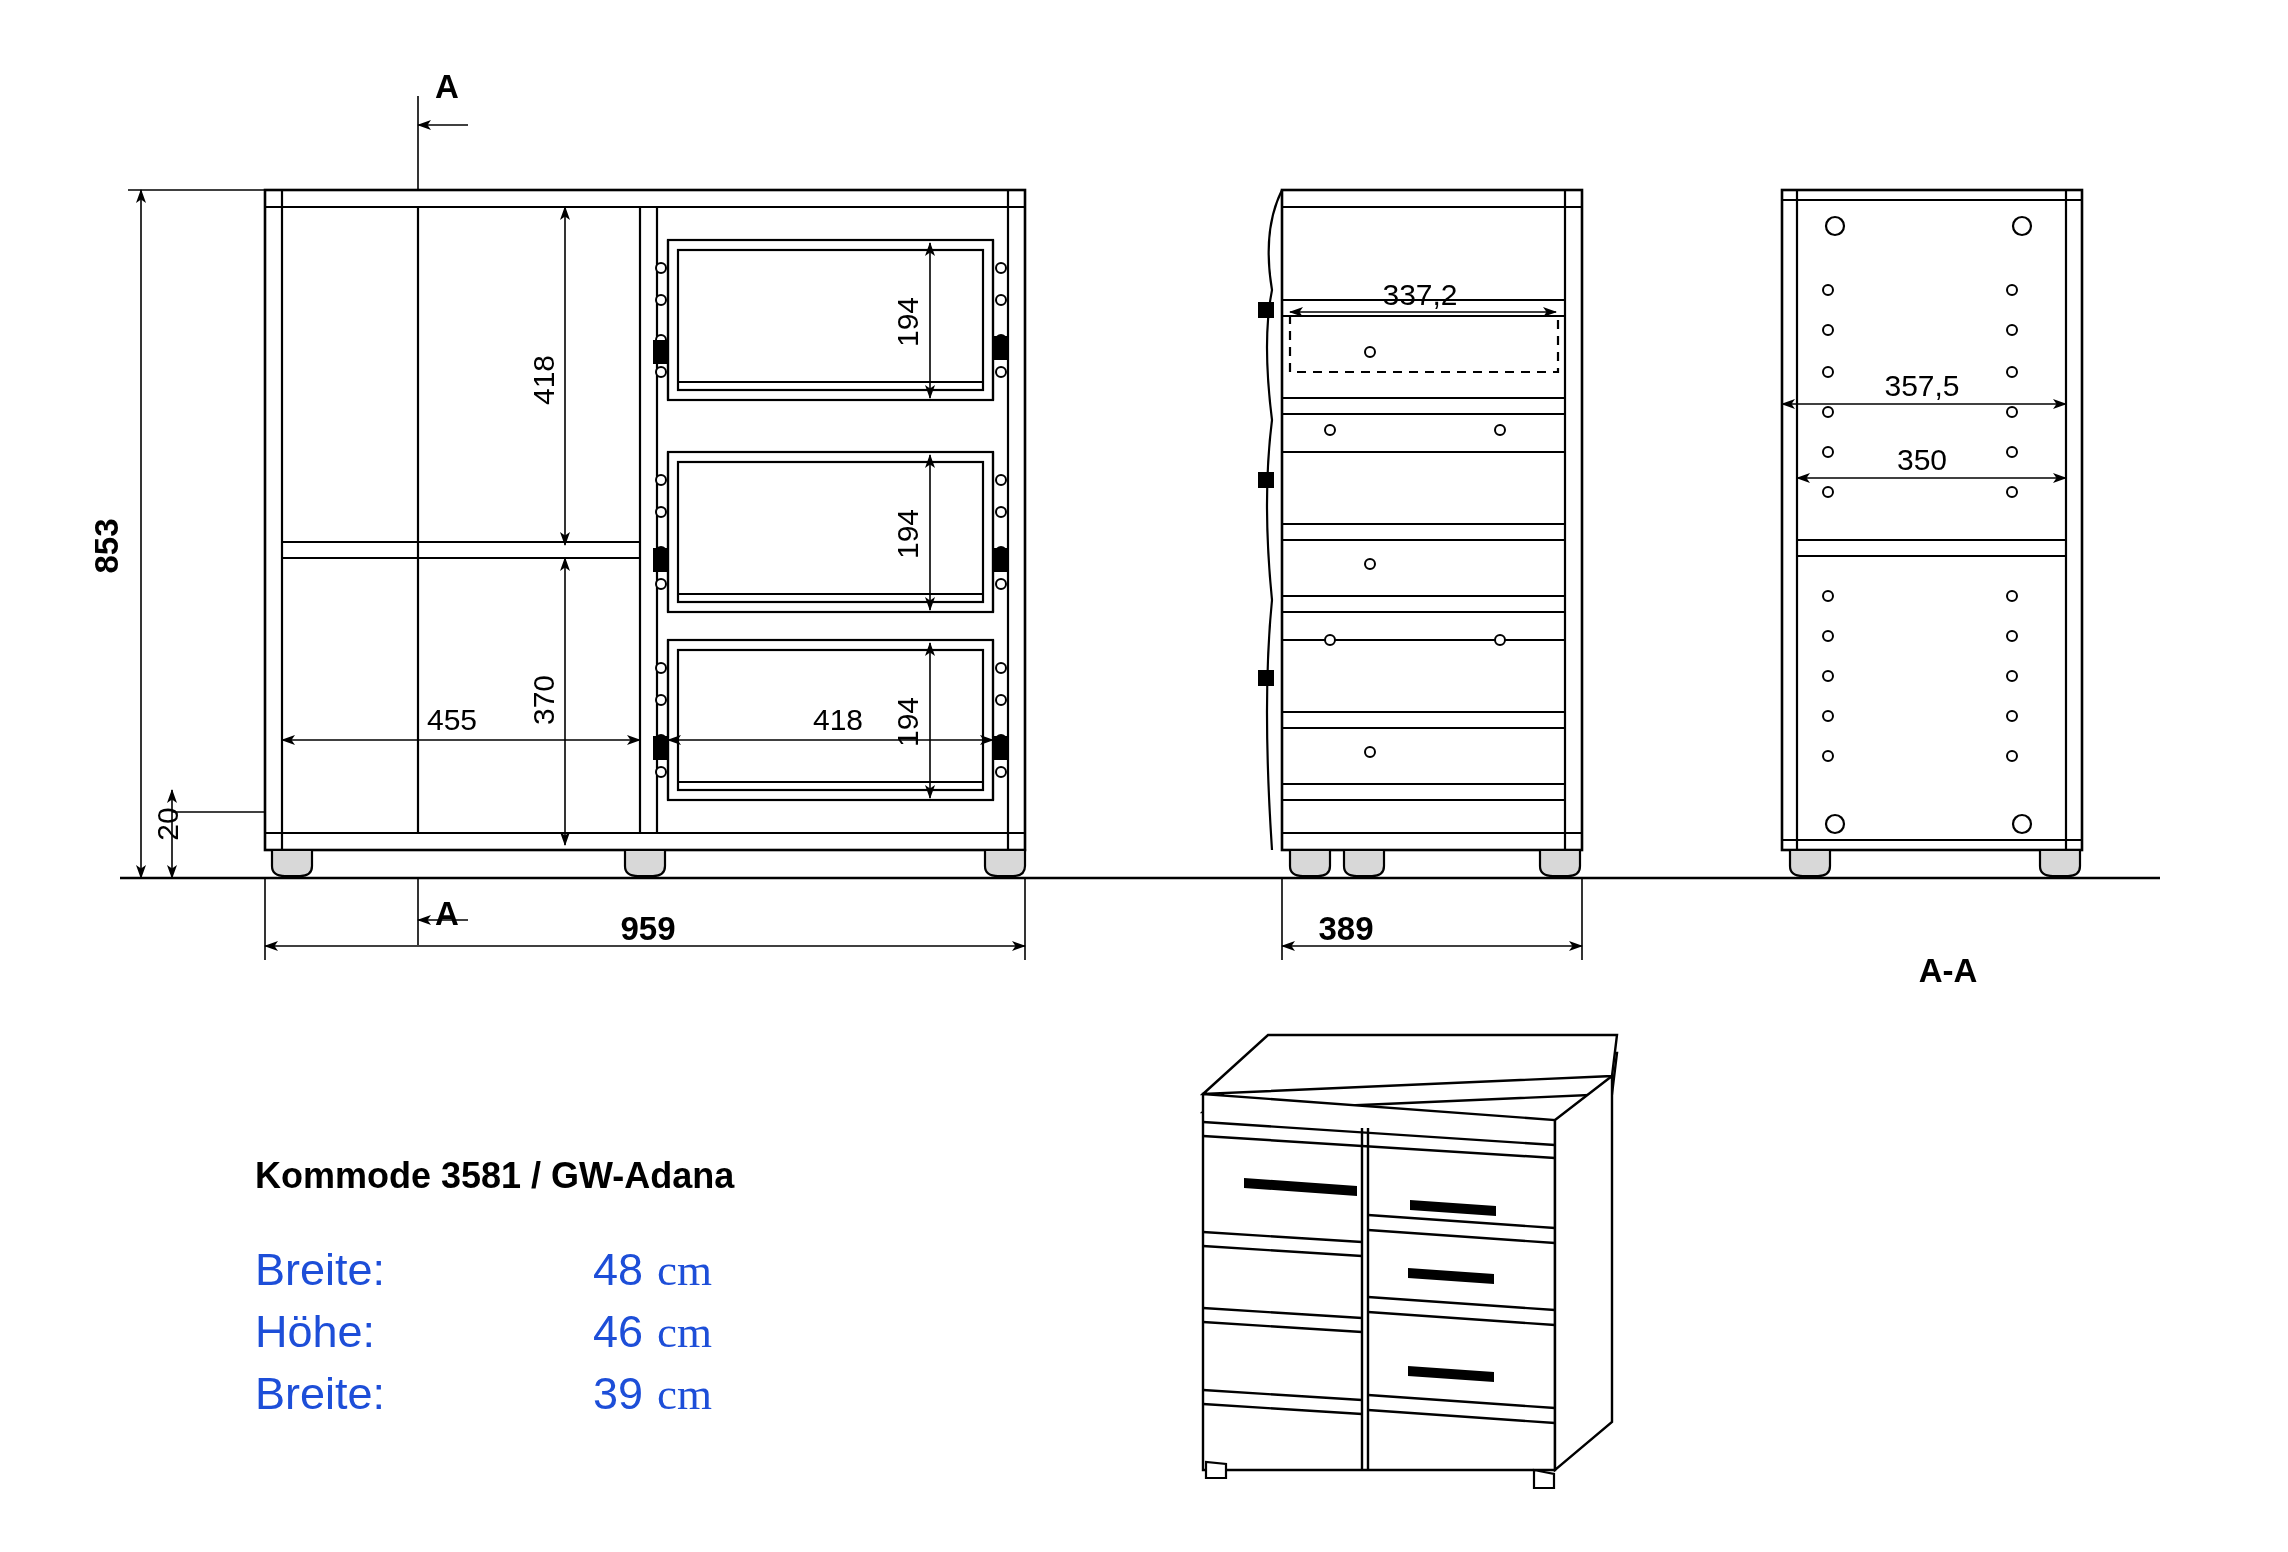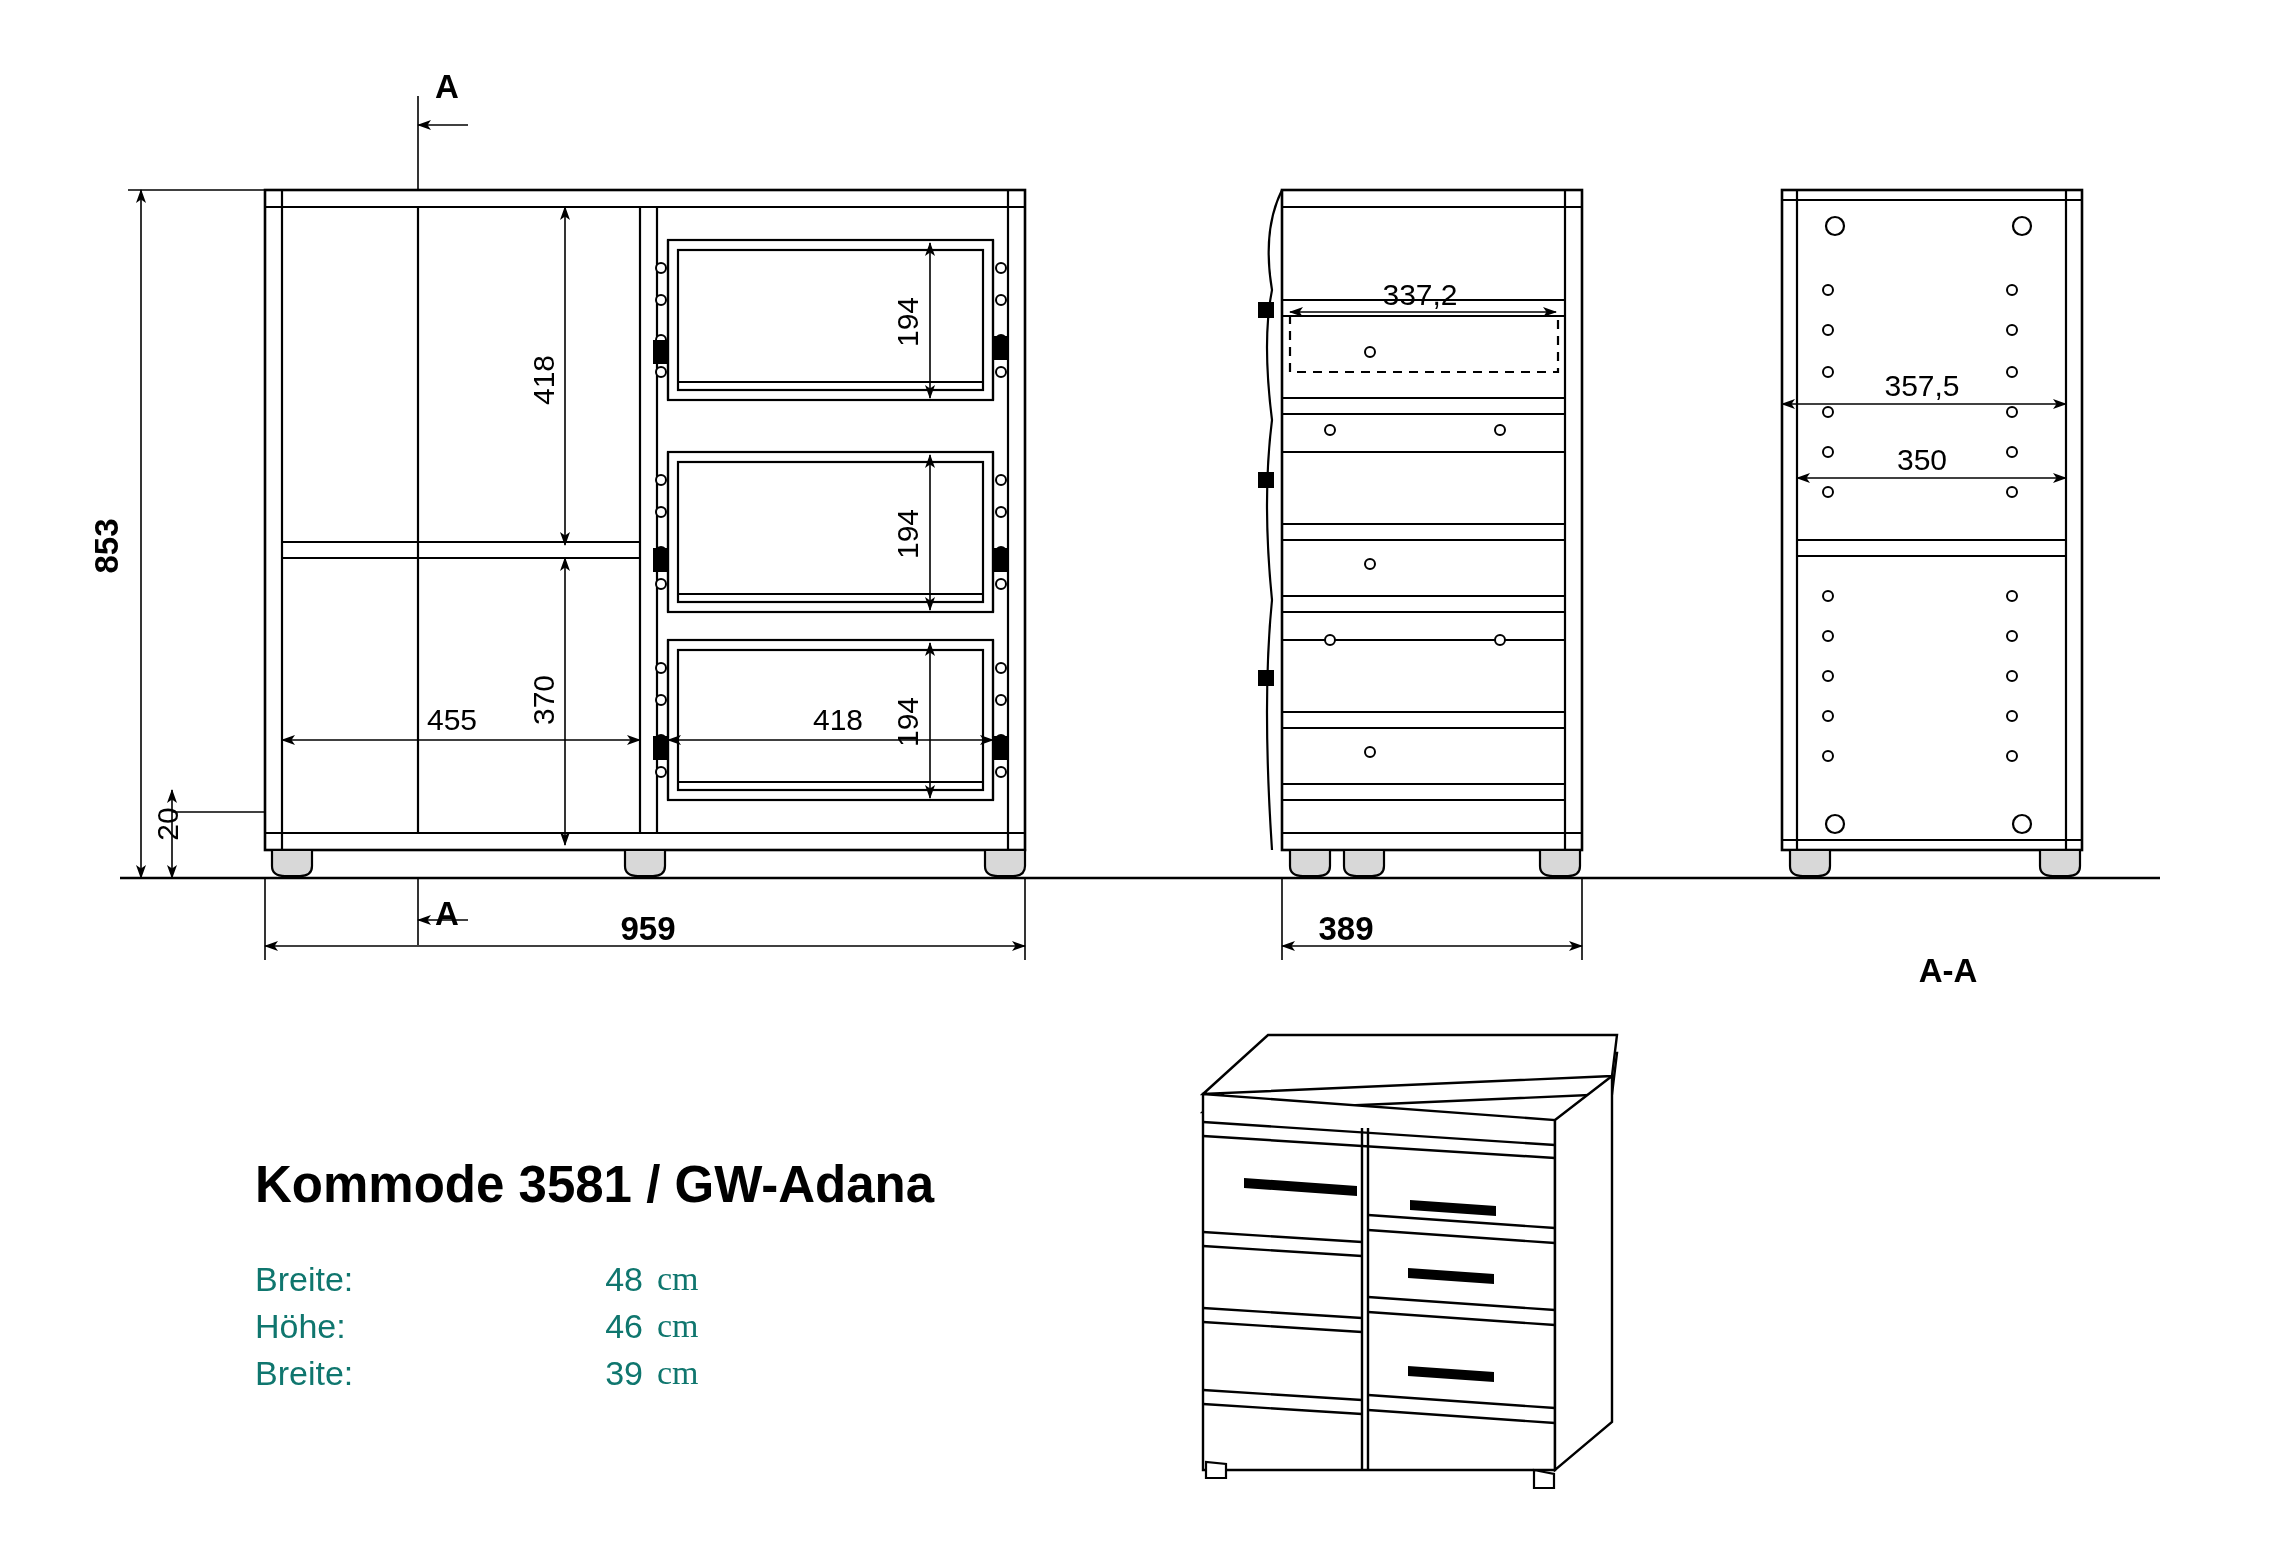"Kommode 3581 / GW-Adana" .title-main { font-size: 51px -> 36px }
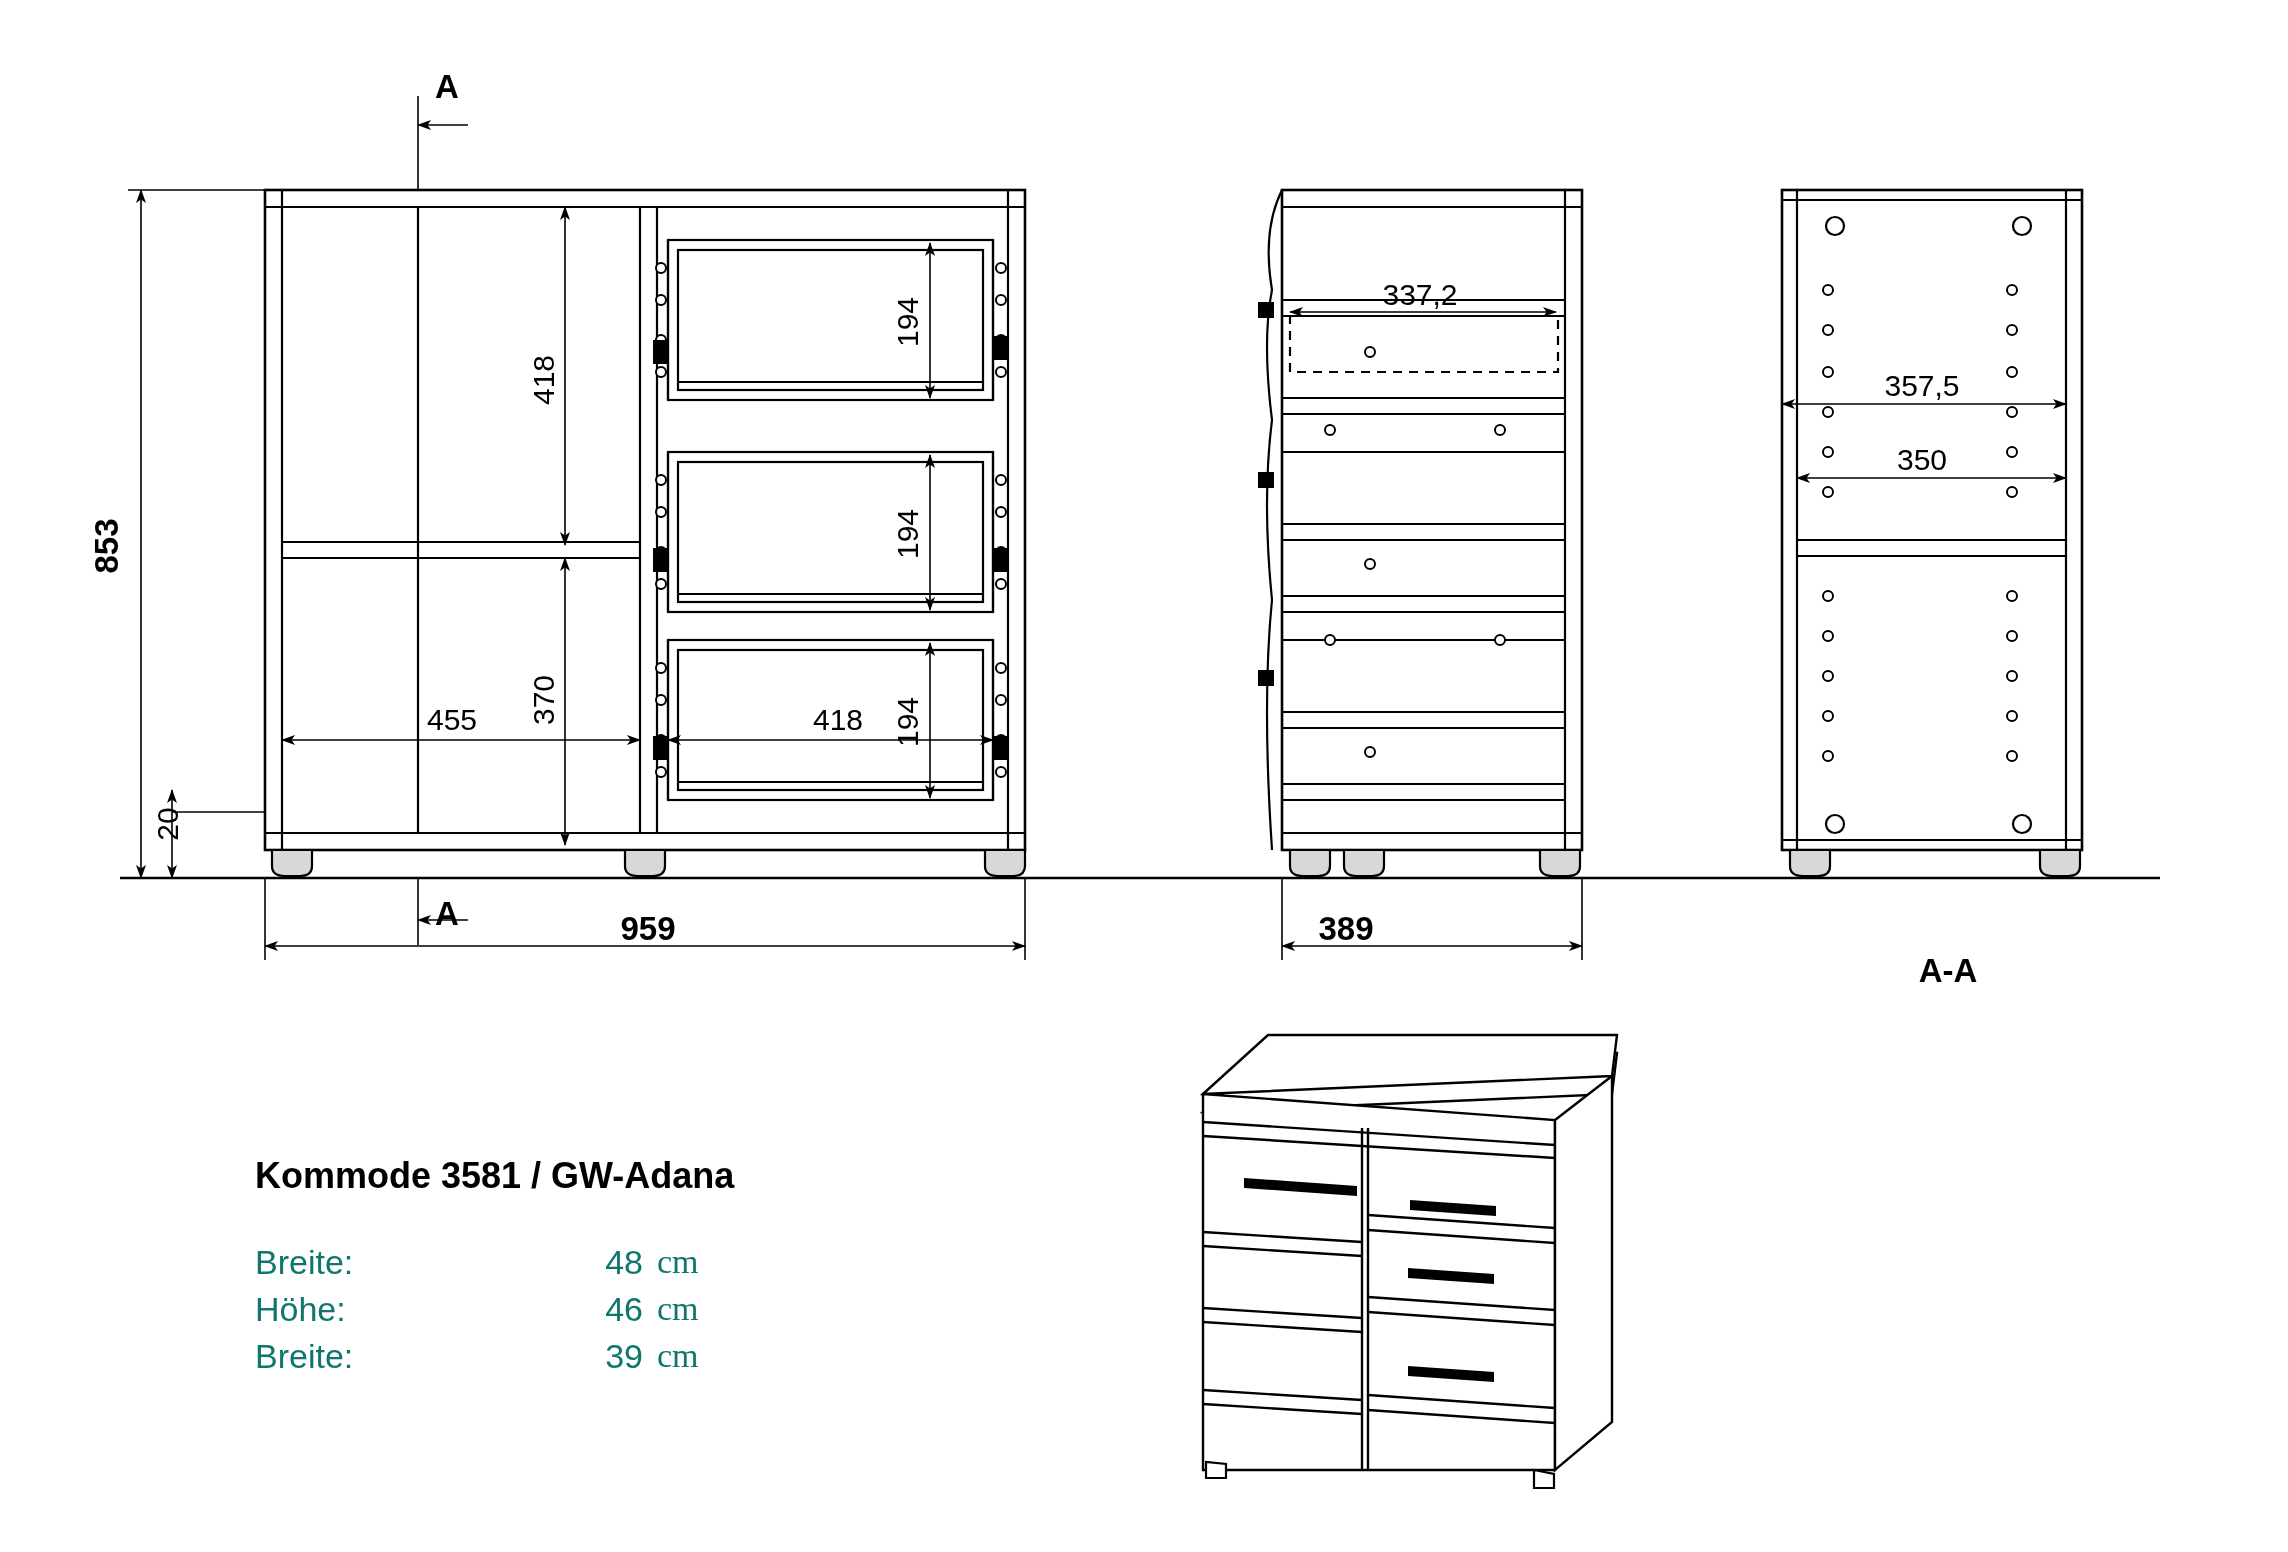"Breite:" .spec-row { color: #0f766e -> #1d4ed8; font-size: 34px -> 45px }
